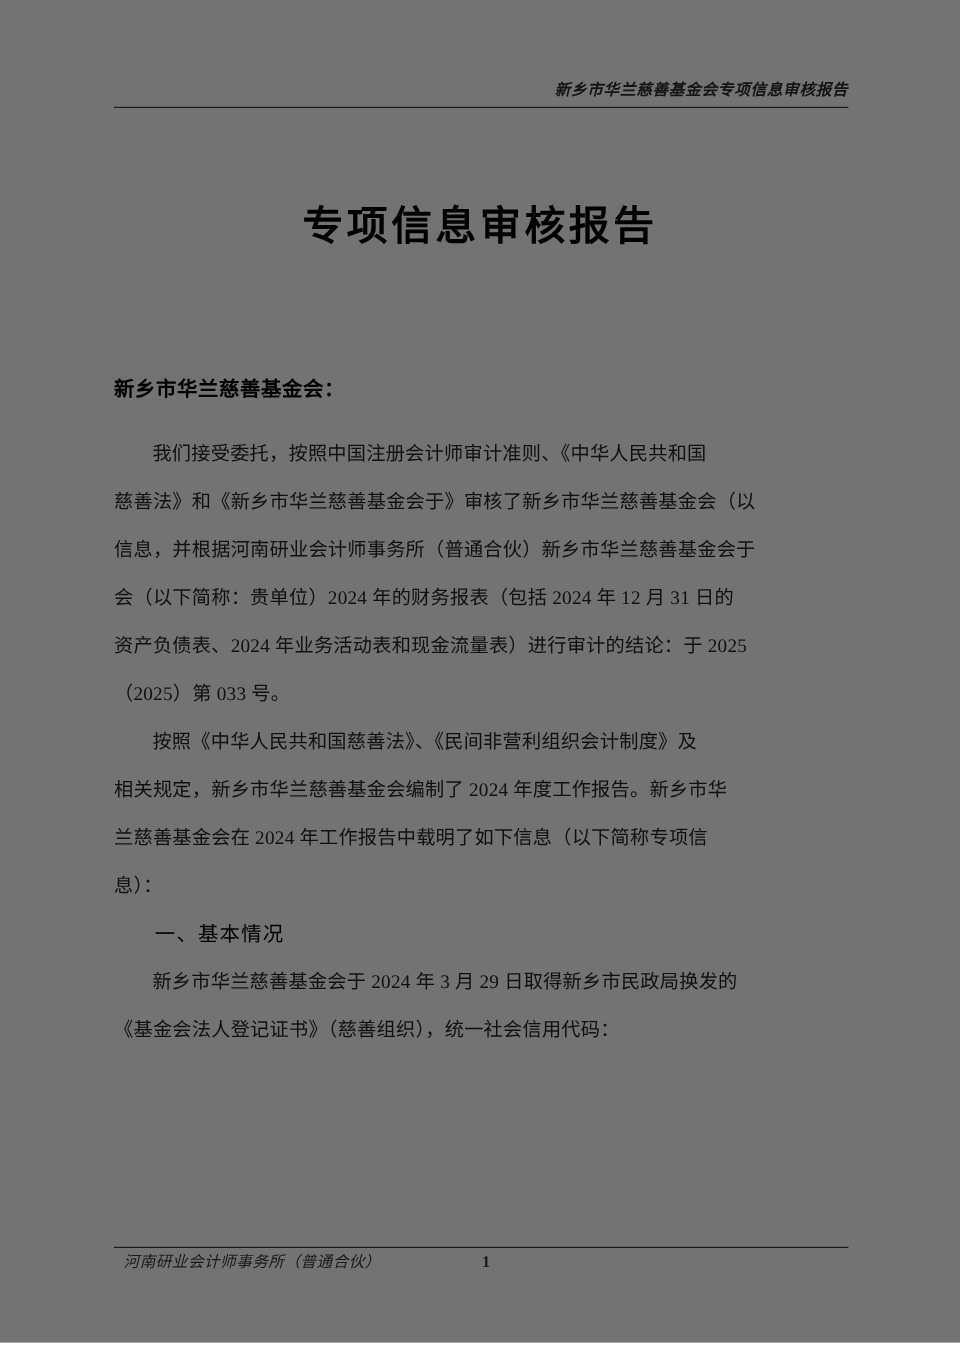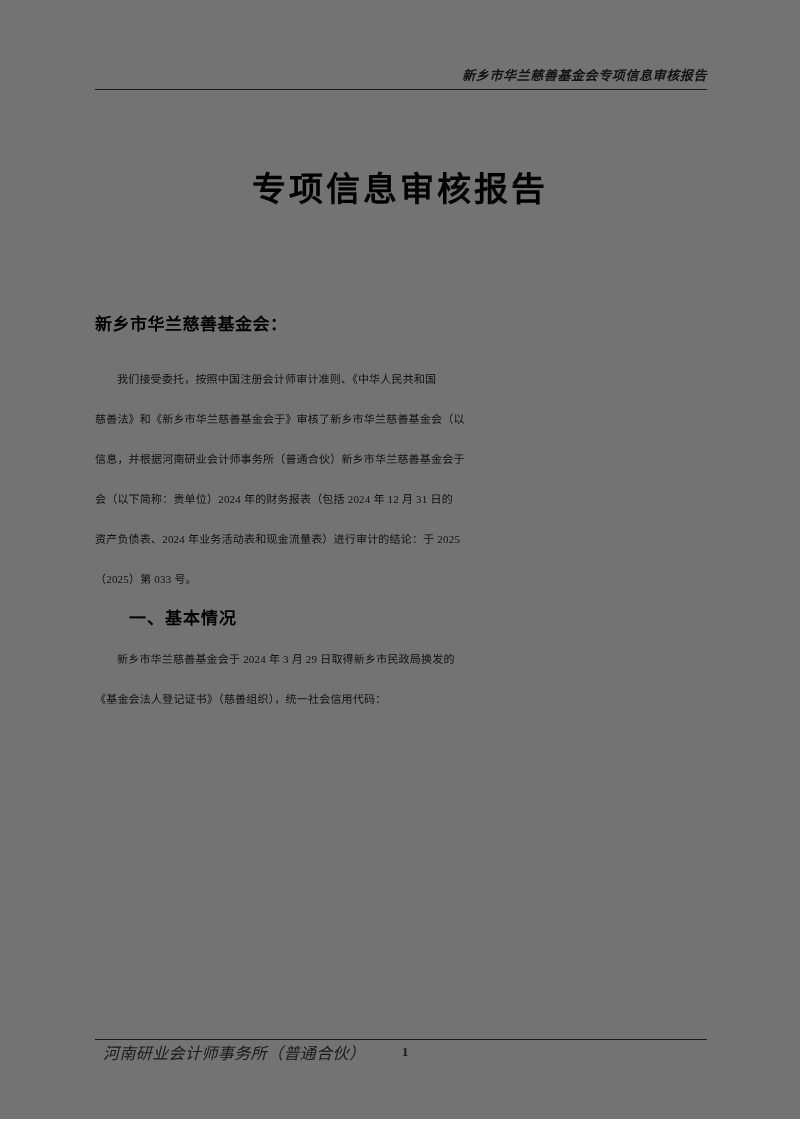"我们接受委托，按照中国注册会计师审计准则、《中华人民共和国" .para { font-size: 11px -> 16px }
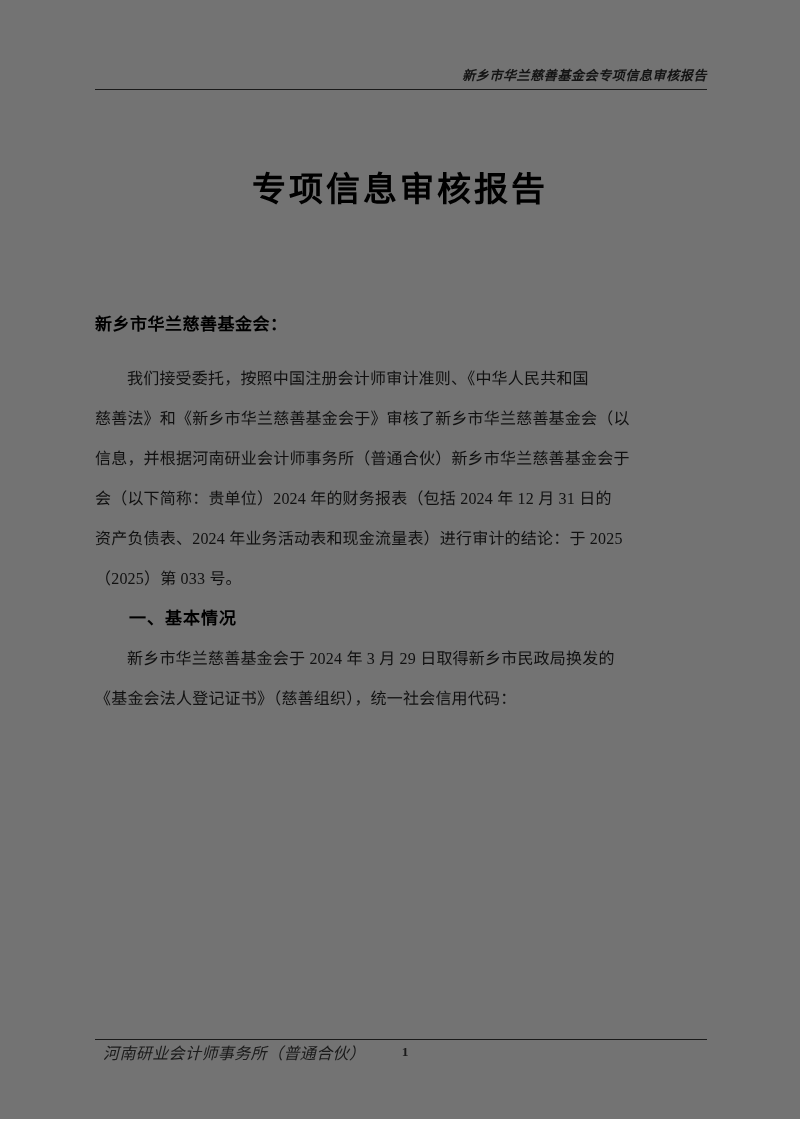"按照《中华人民共和国慈善法》、《民间非营利组织会计制度》及" div.para { html: none -> <div> <span> <span>按照《中华人民共和国慈善法》、《民间非营利组织会计制度》及</span> </span> <span> <span>相关规定，新乡市华兰慈善基金会编制了 2024 年度工作报告。新乡市华</span> </span> <span> <span>兰慈善基金会在 2024 年工作报告中载明了如下信息（以下简称专项信</span> </span> <span> <span>息）：</span> </span> </div> }
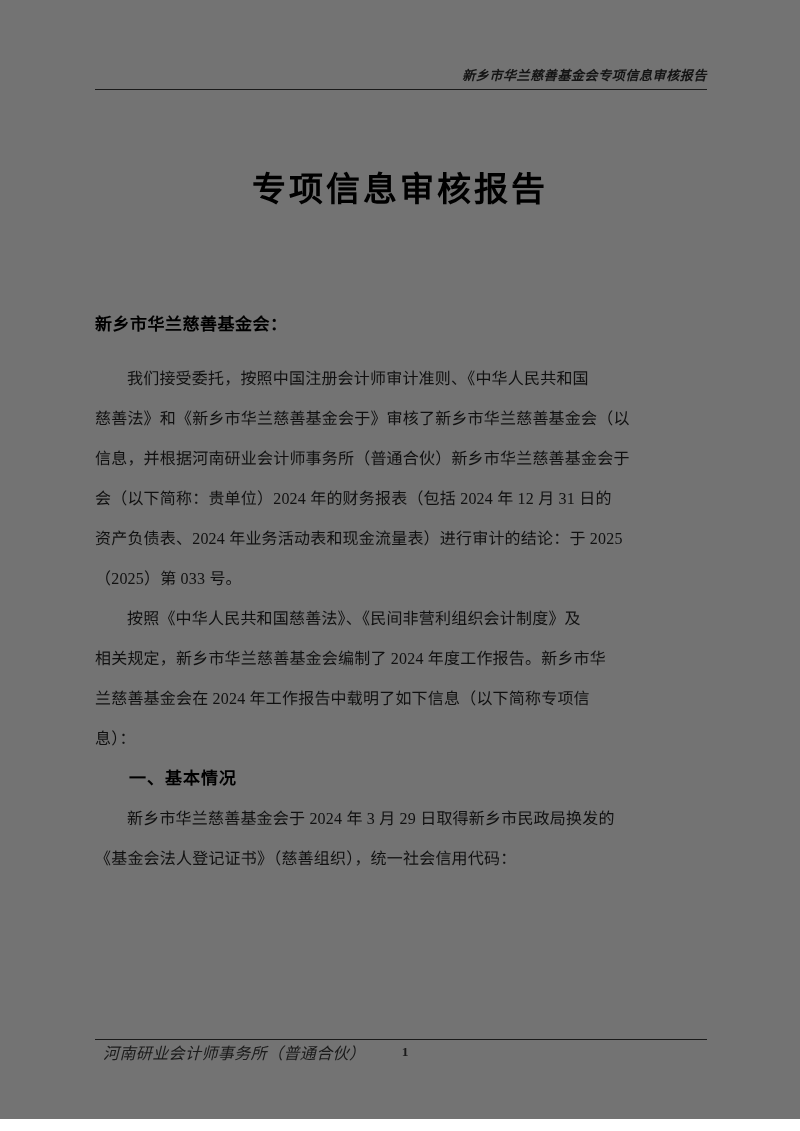"一、基本情况" .section-heading { font-weight: bold -> normal }
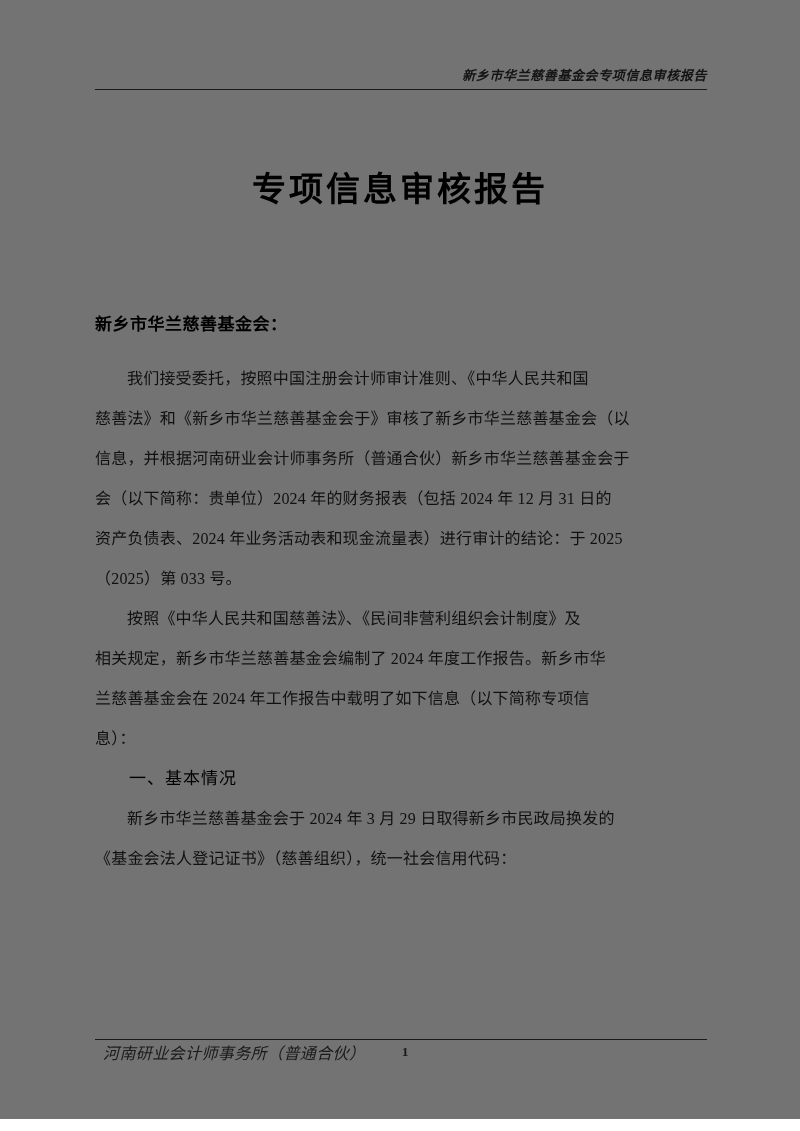"河南研业会计师事务所（普通合伙）" .footer-firm { font-size: 16px -> 13px }
